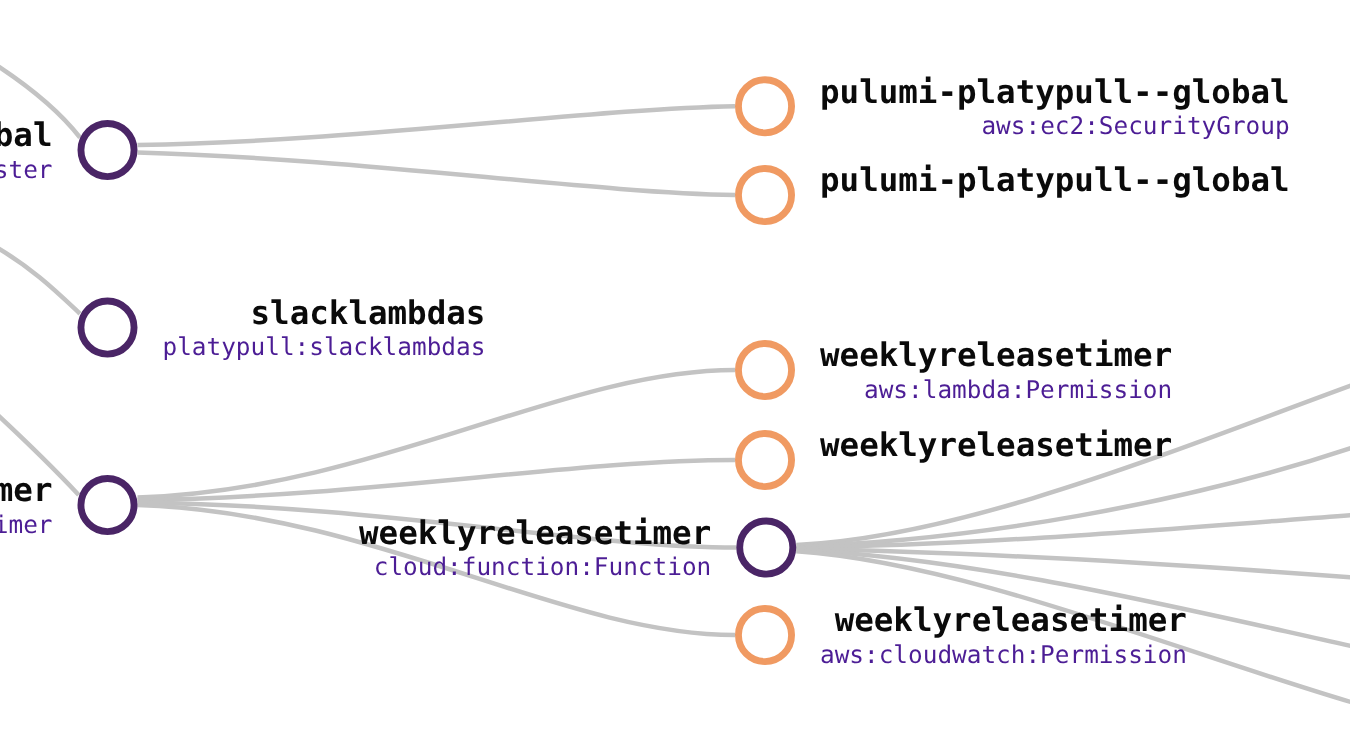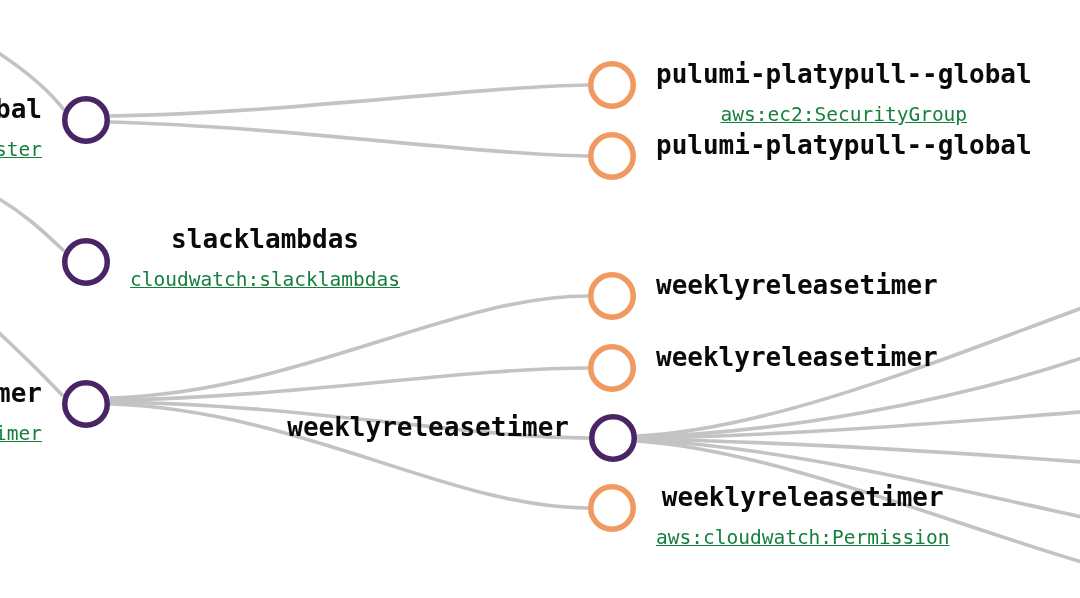"pulumi-platypull--global" .side-right { text-align: center -> right }
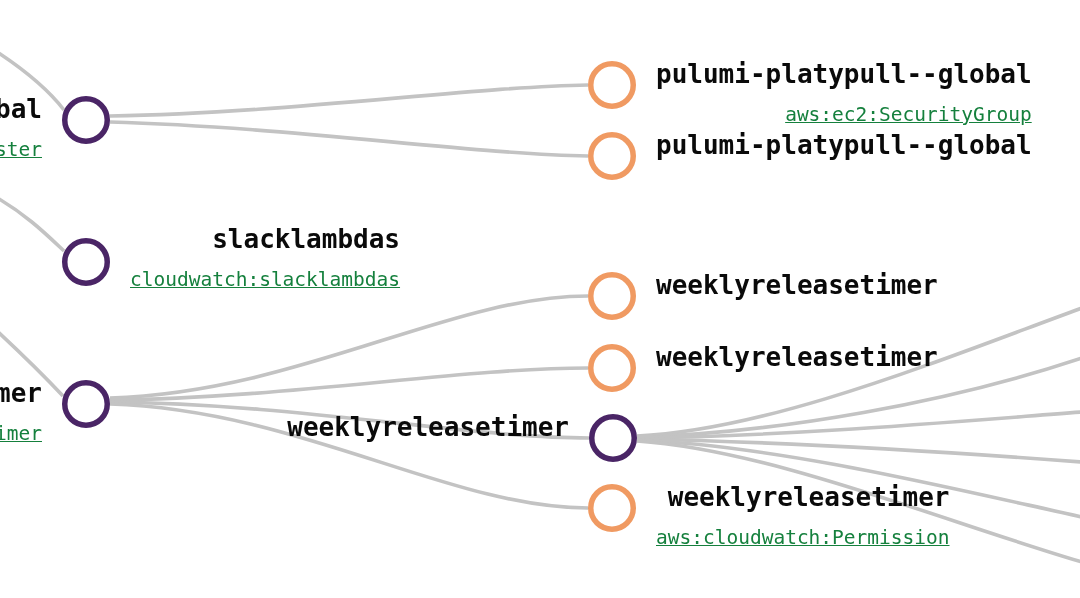"aws:ec2:SecurityGroup" .node-label .subtitle { color: #15803d -> #4c1d95; margin-top: 18px -> 4px; text-decoration: underline -> none }
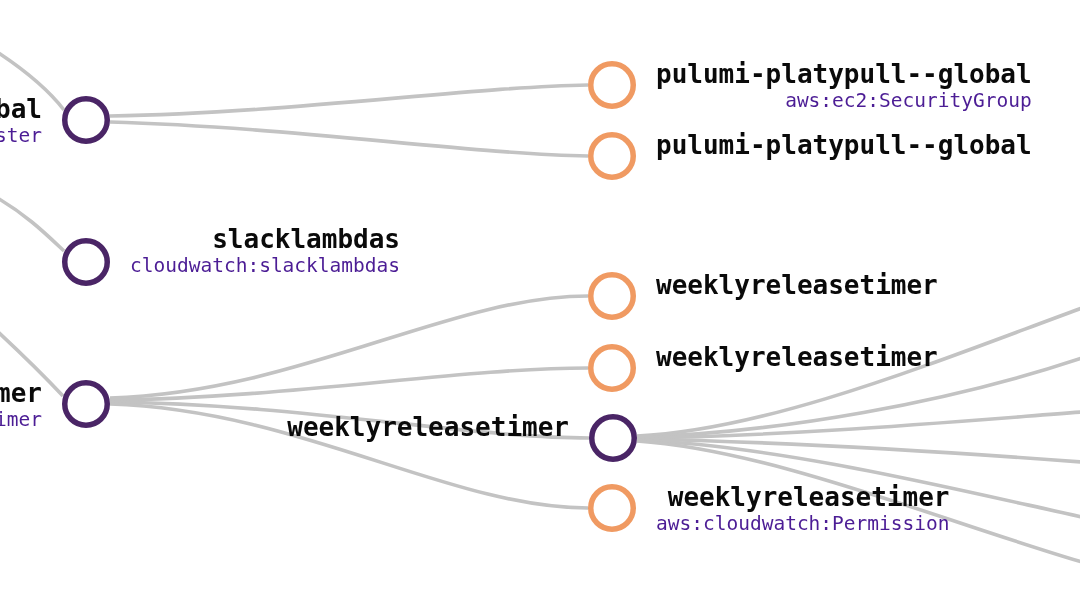"slacklambdas" div.node-label { top: 226px -> 238px }
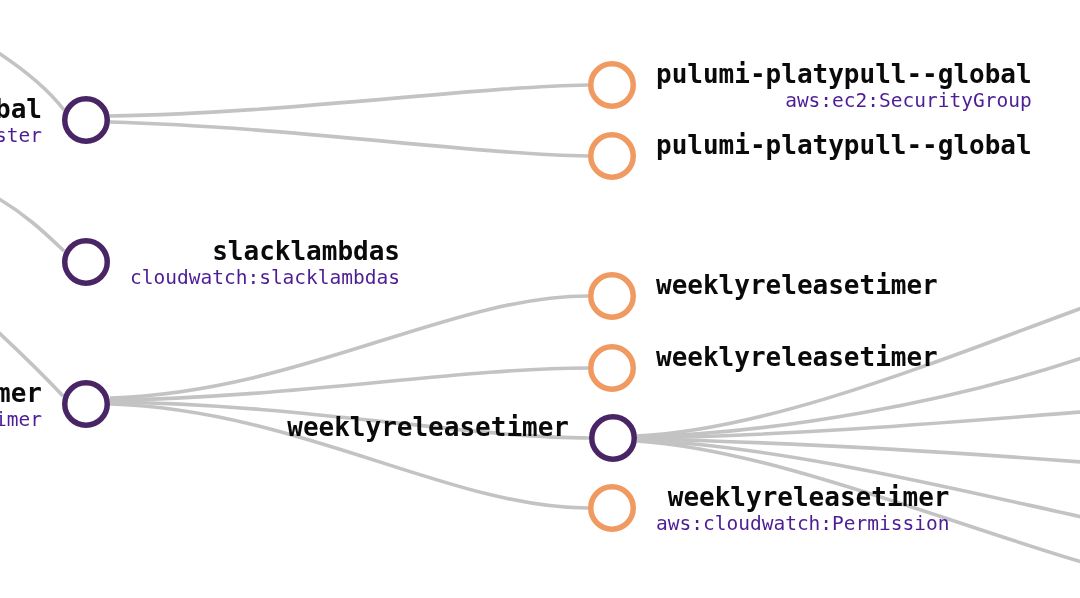"cloudwatch:slacklambdas" div.subtitle { text: cloudwatch:slacklambdas -> platypull:slacklambdas }
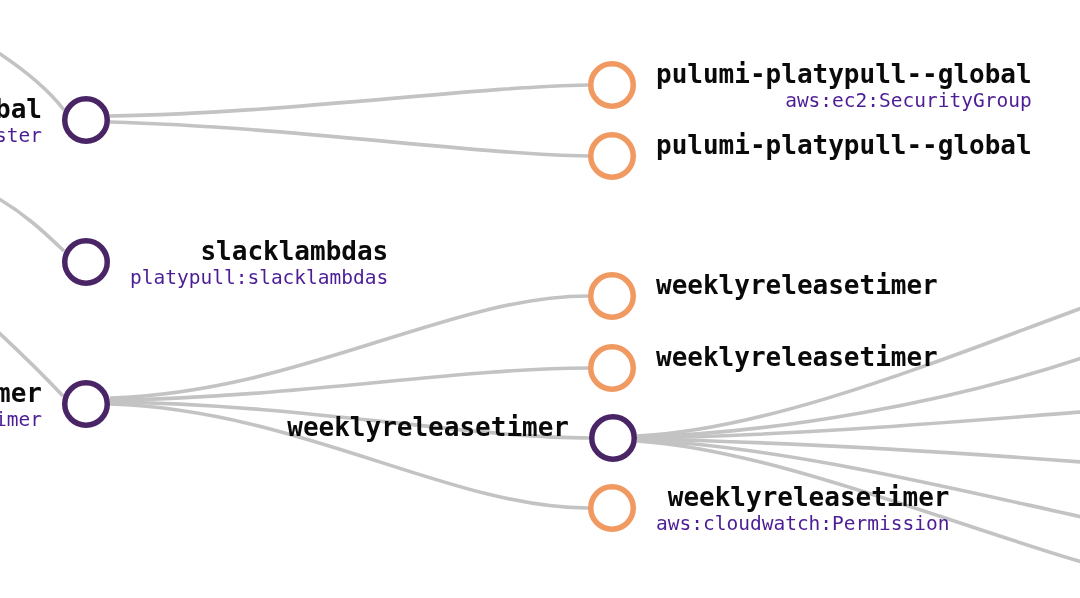"aws:lambda:Permission" div.subtitle { html: none -> <div>aws:lambda:Permission</div> }
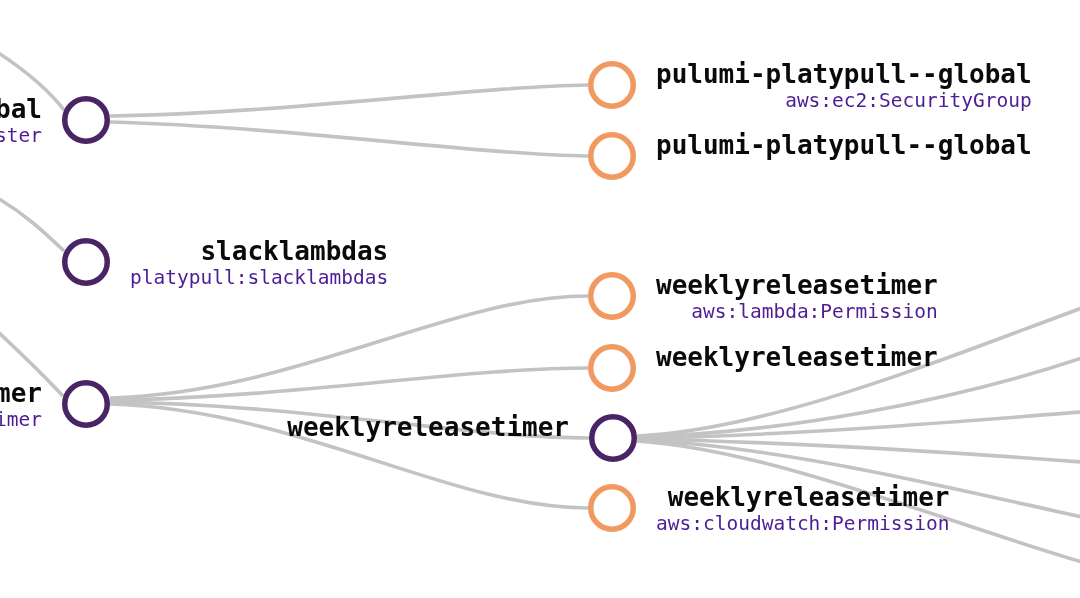"cloud:function:Function" div.subtitle { html: none -> <div>cloud:function:Function</div> }
